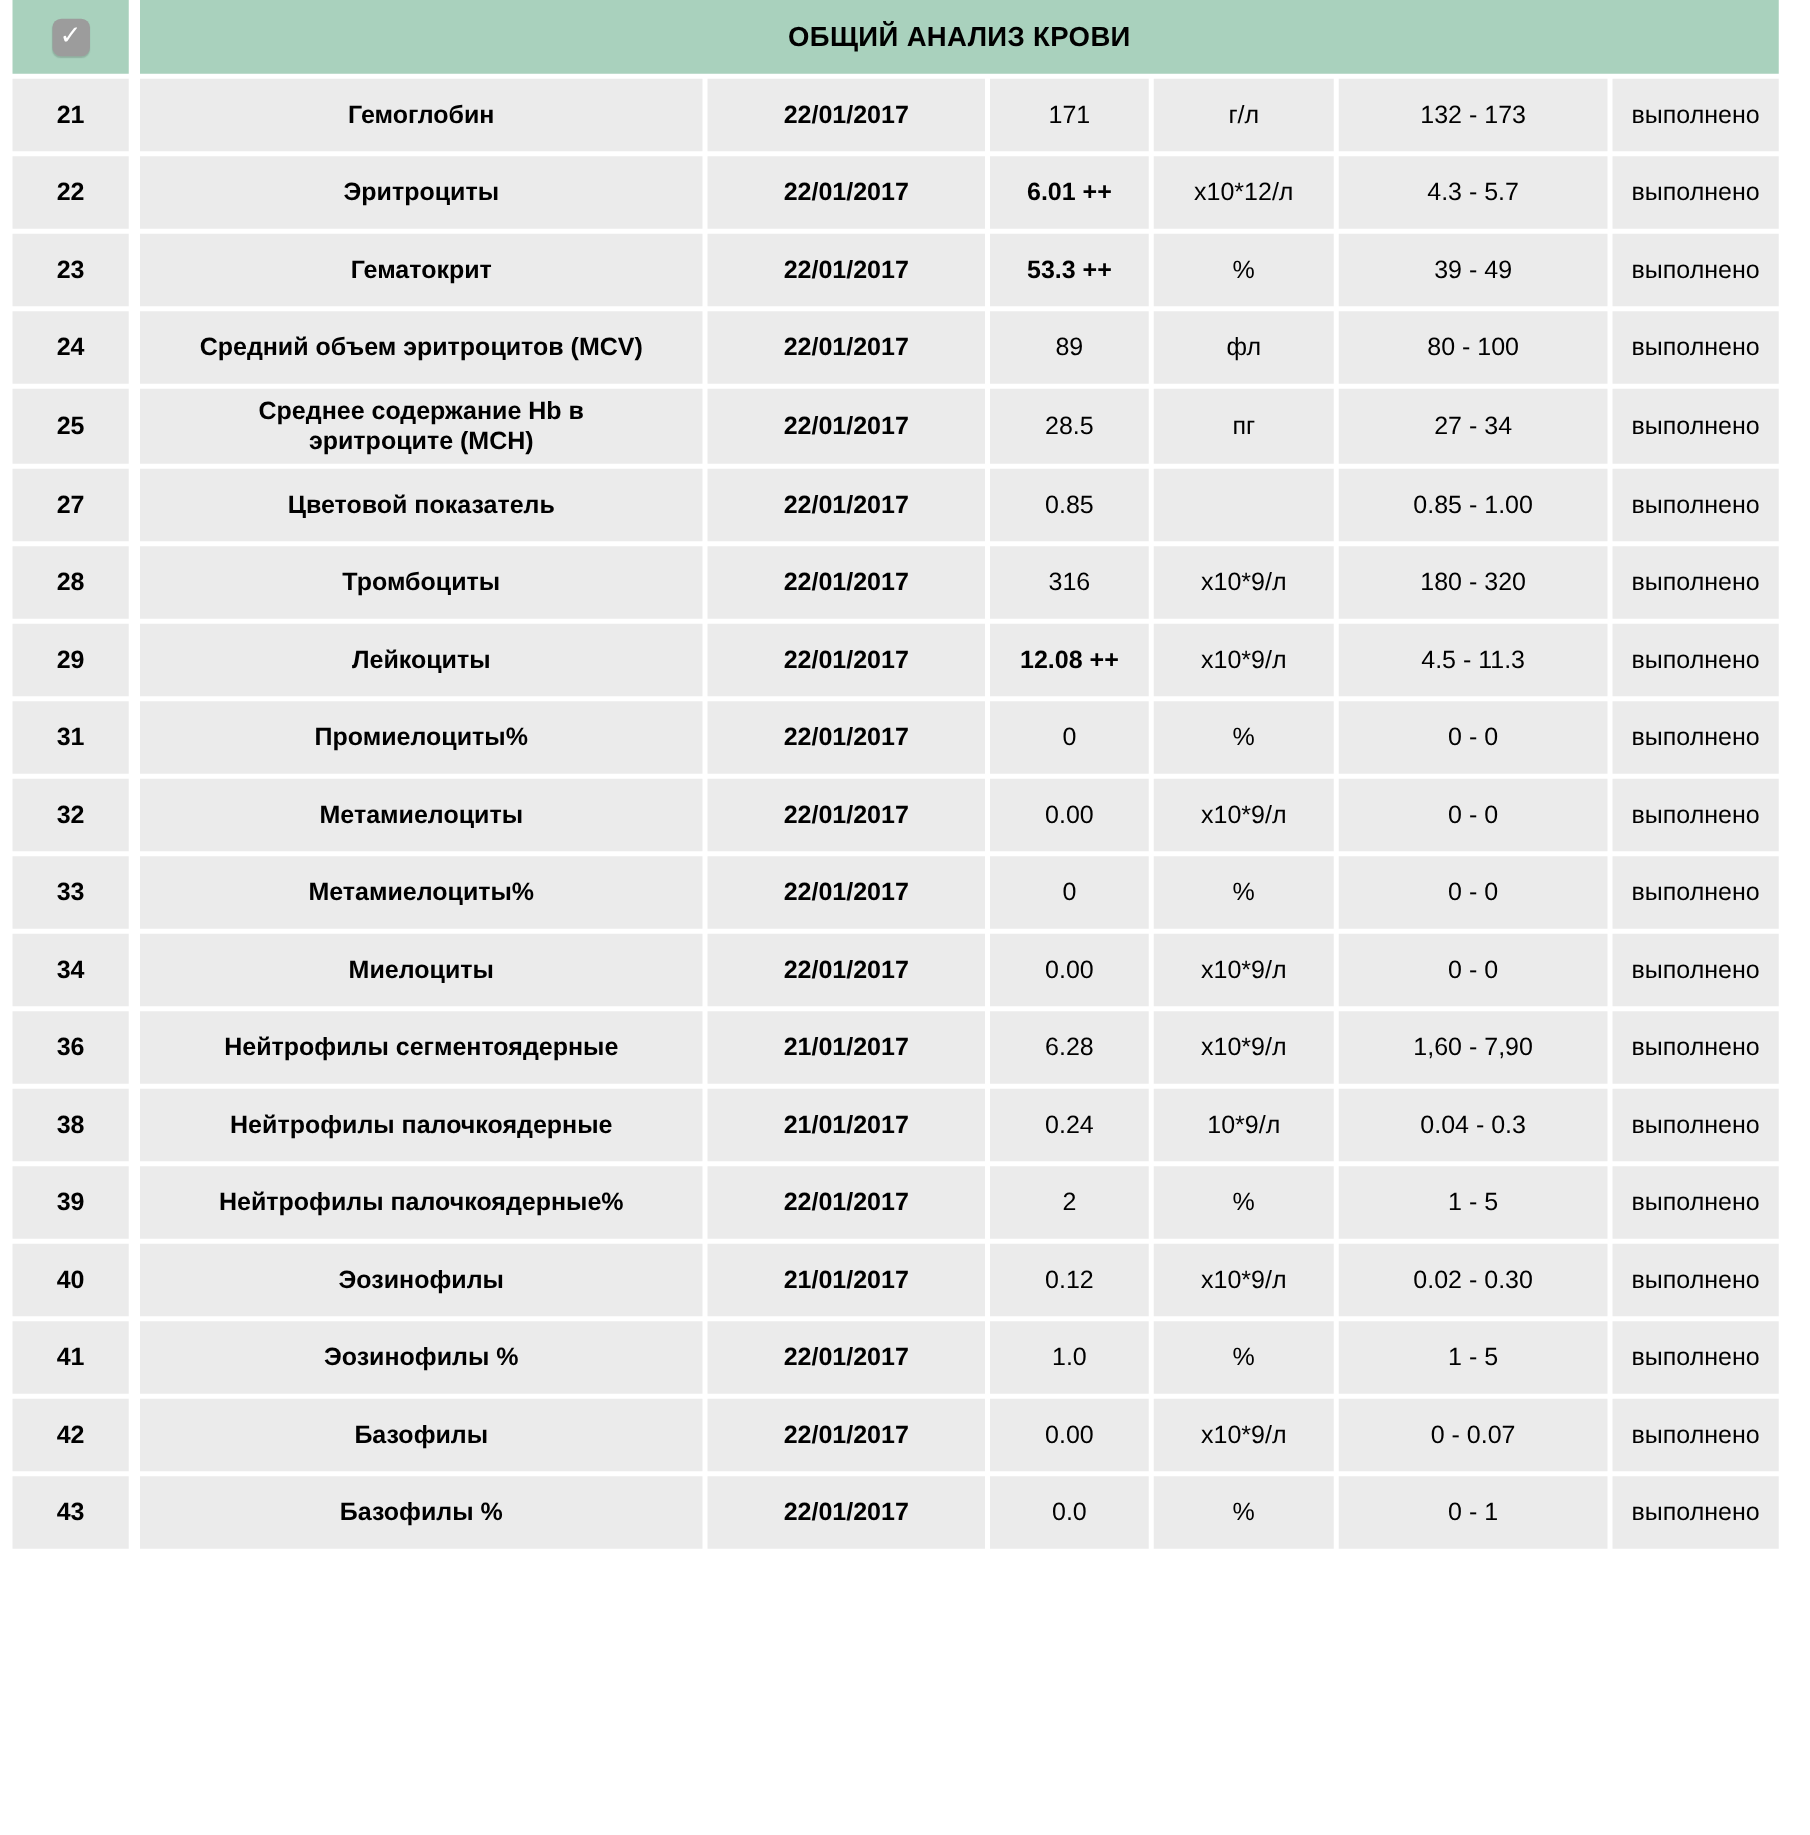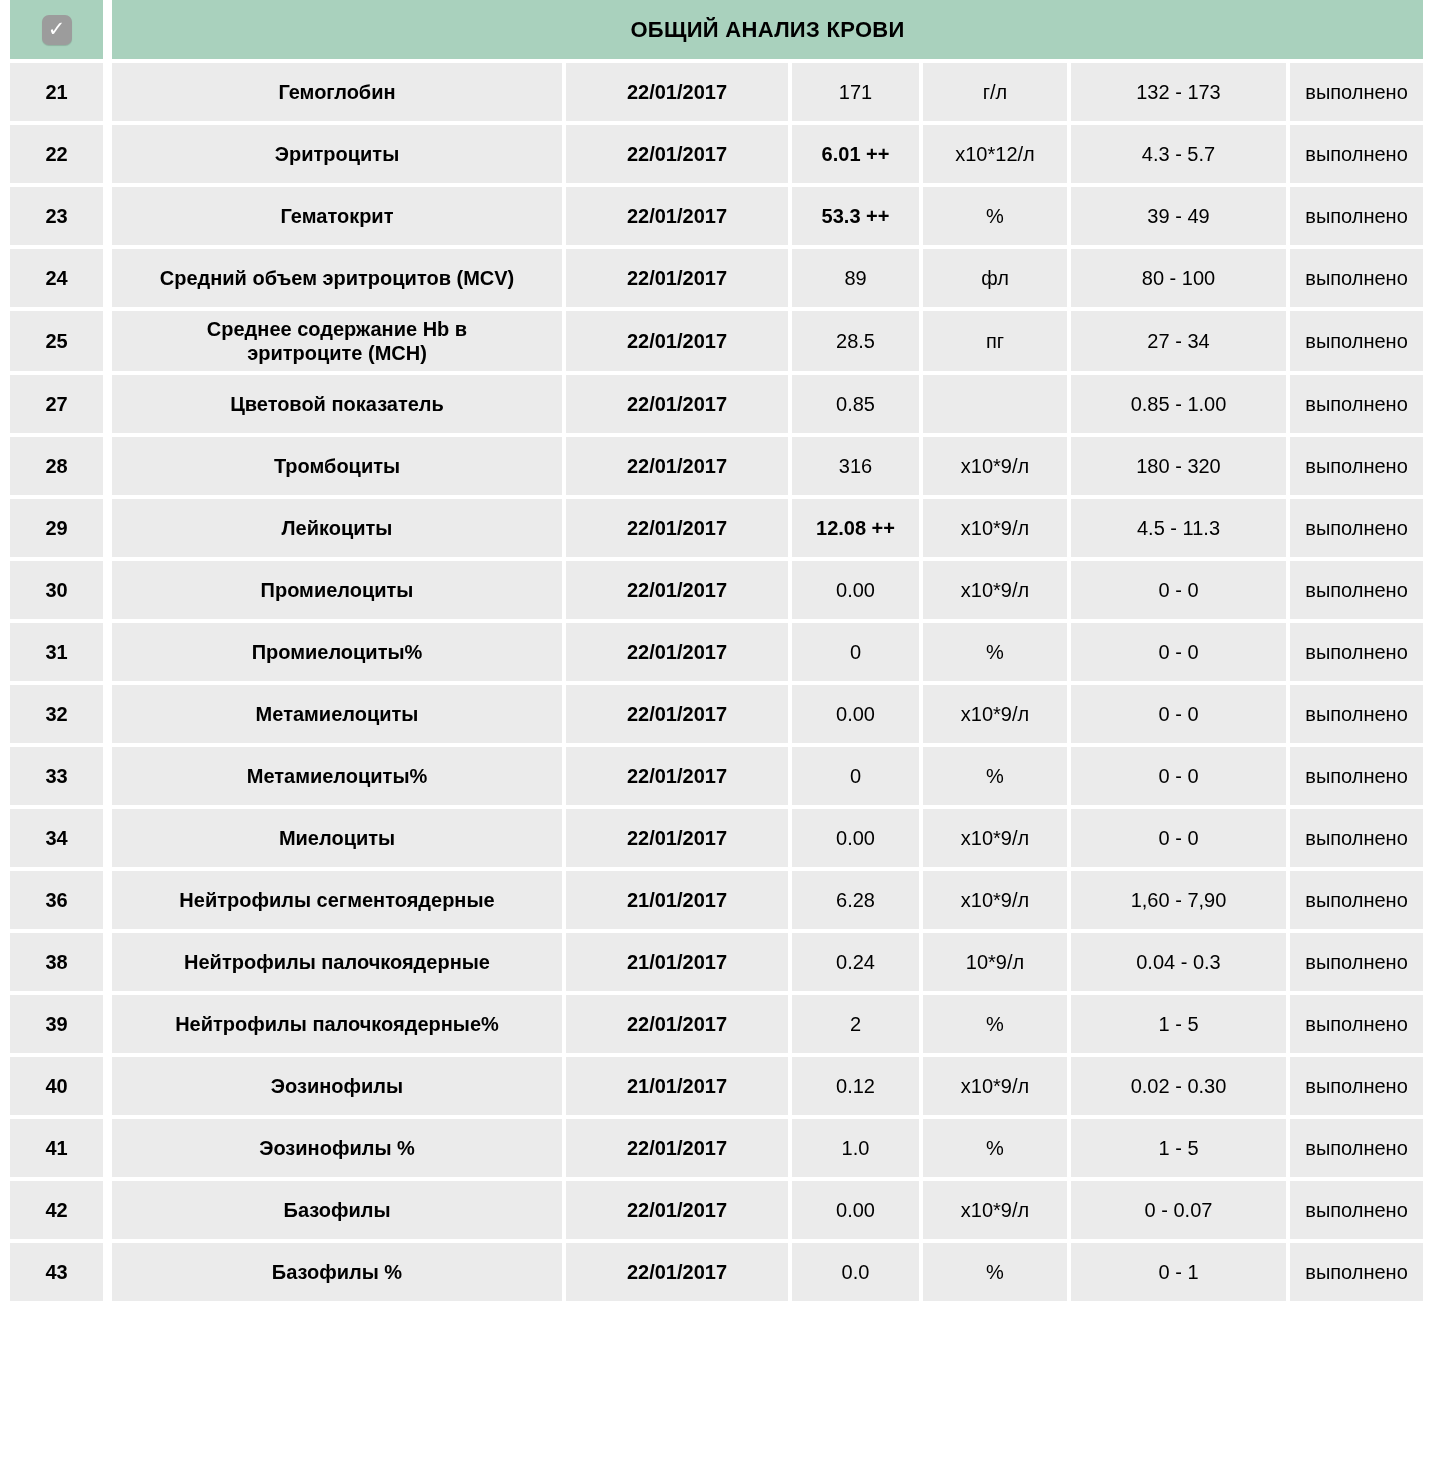"30" tr { html: <tr> <td>30</td> <td></td> <td>Промиелоциты</td> <td>22/01/2017</td> <td>0.00</td> <td>х10*9/л</td> <td>0 - 0</td> <td>выполнено</td> </tr> -> none }
